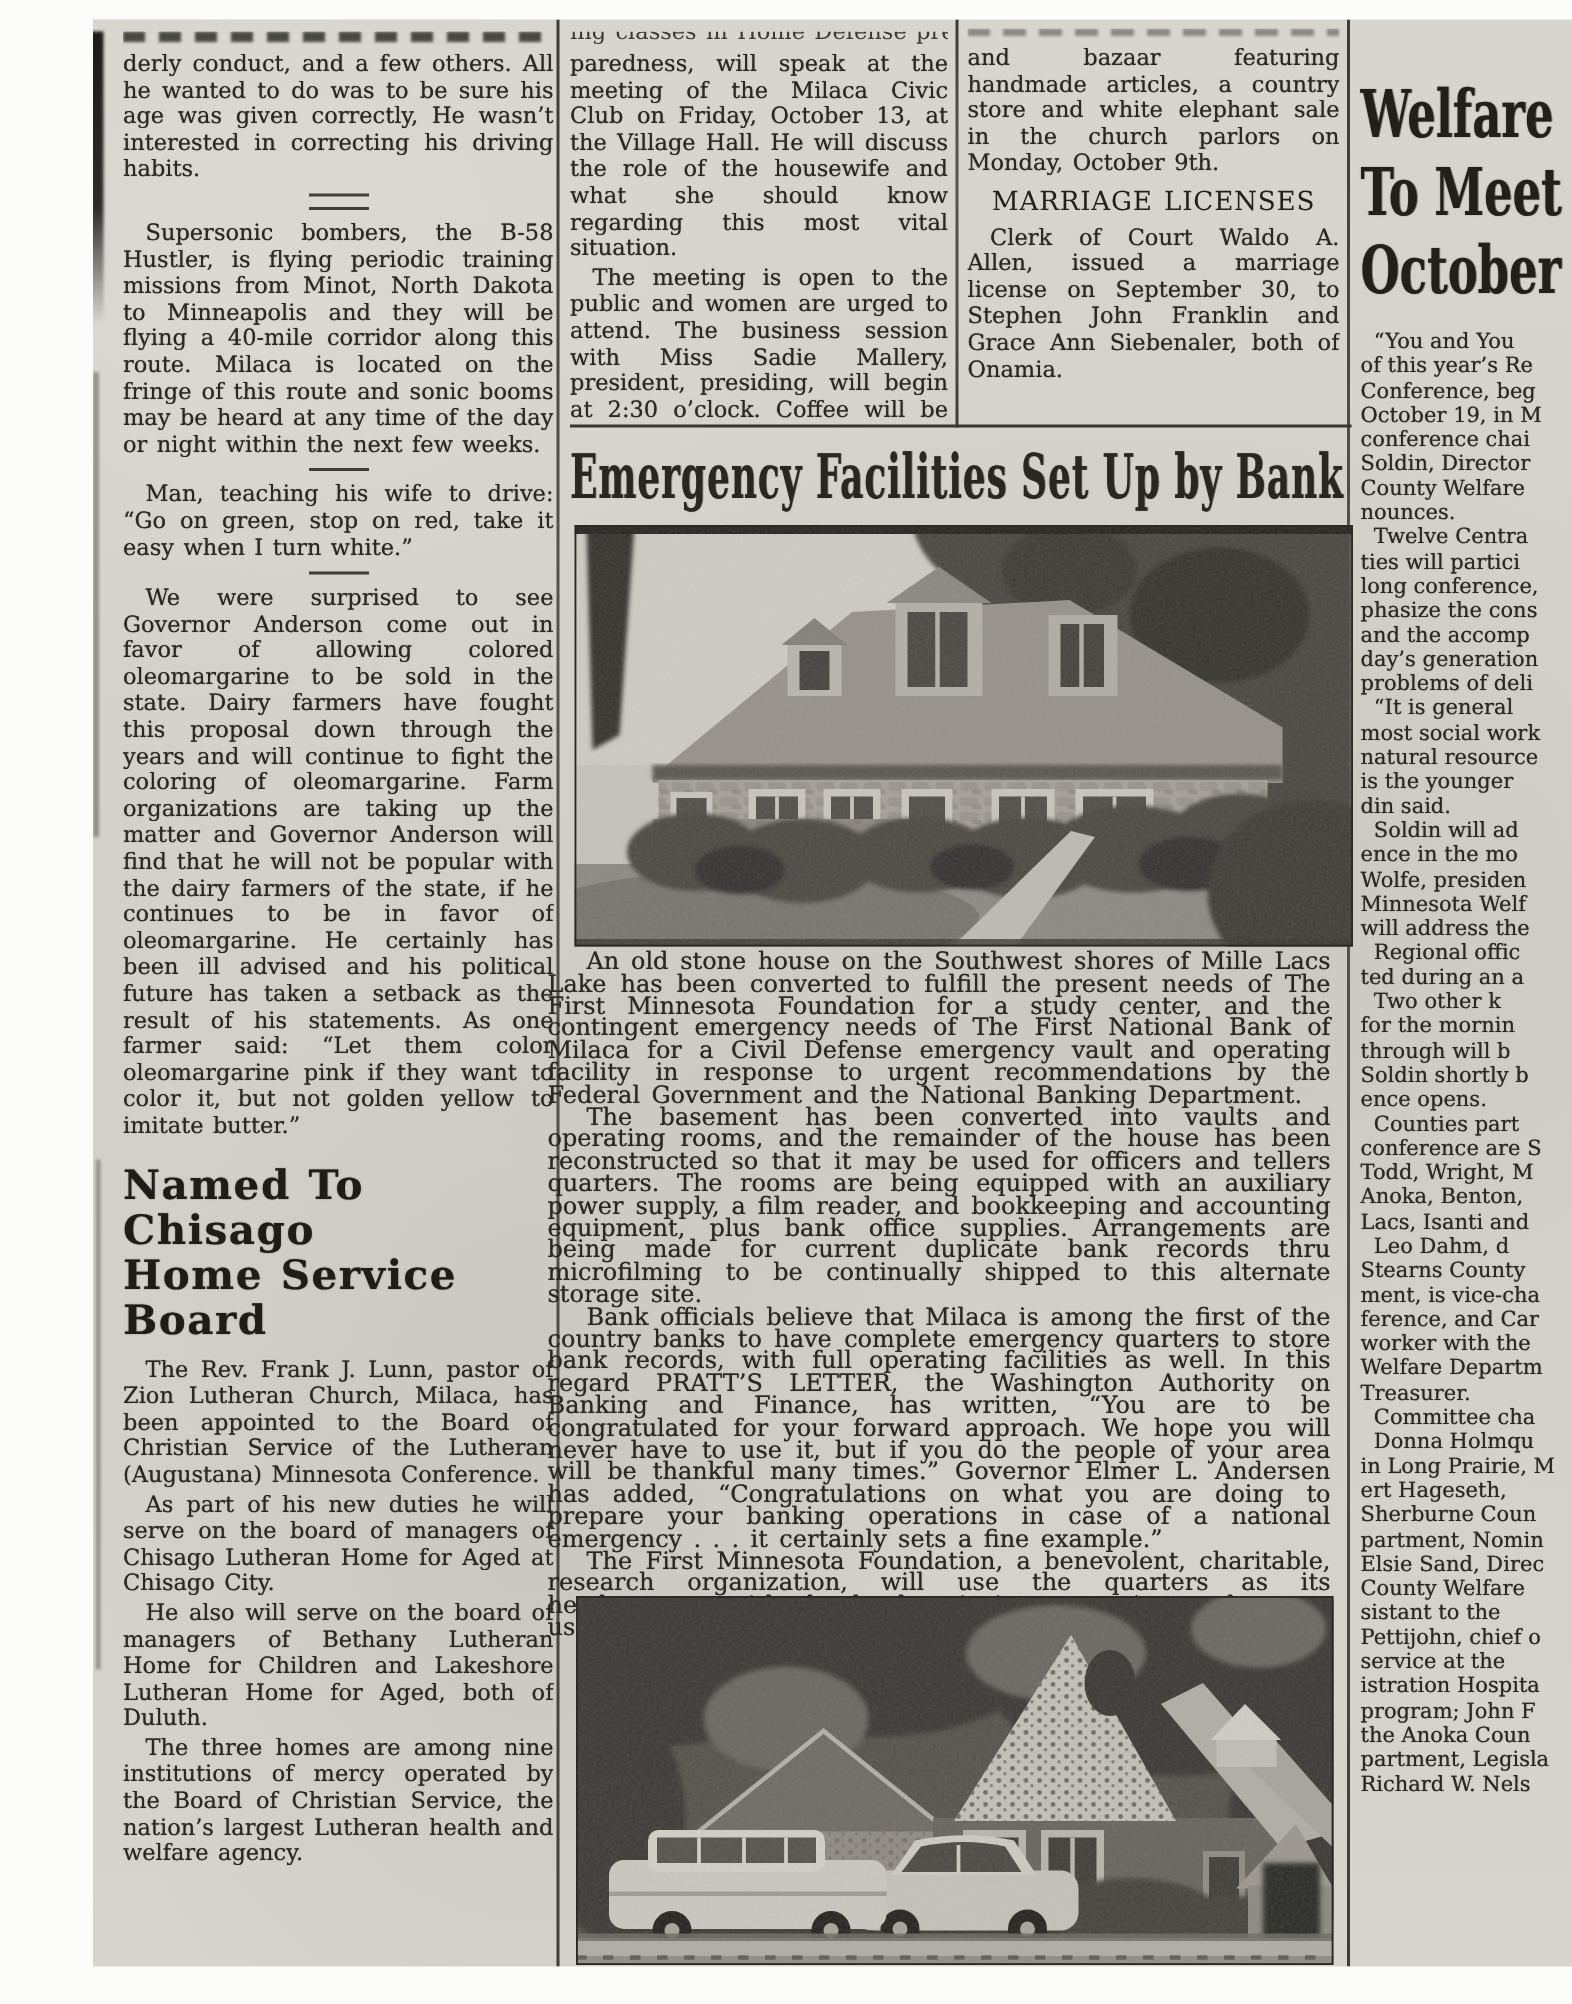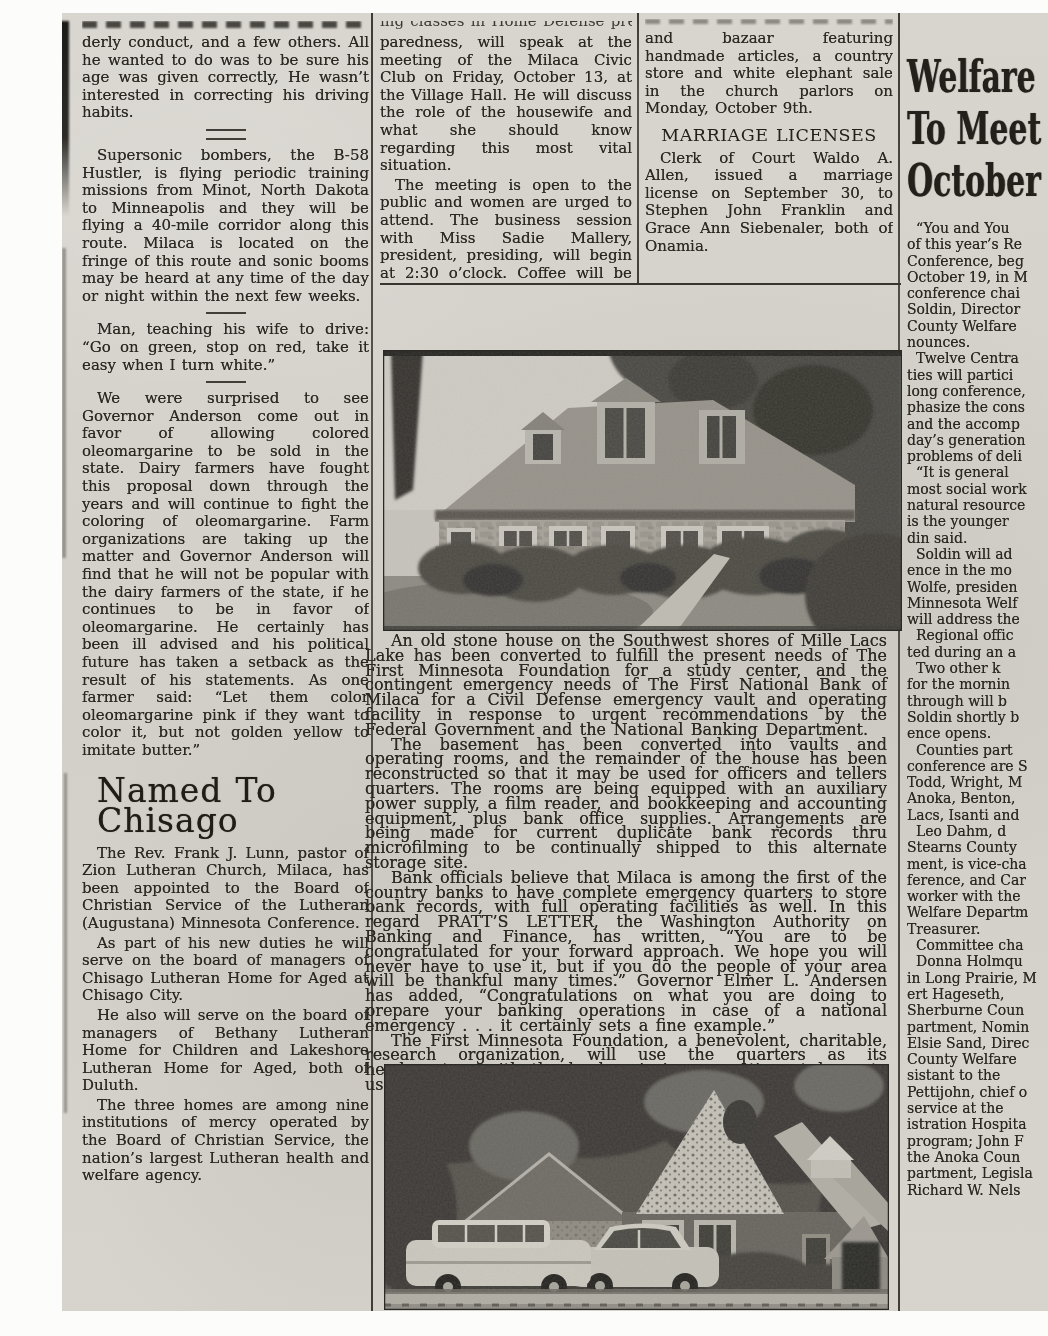"Emergency Facilities Set Up by" div.main-head-wrap { html: none -> <div> <div>Emergency Facilities Set Up by Bank</div> </div> }
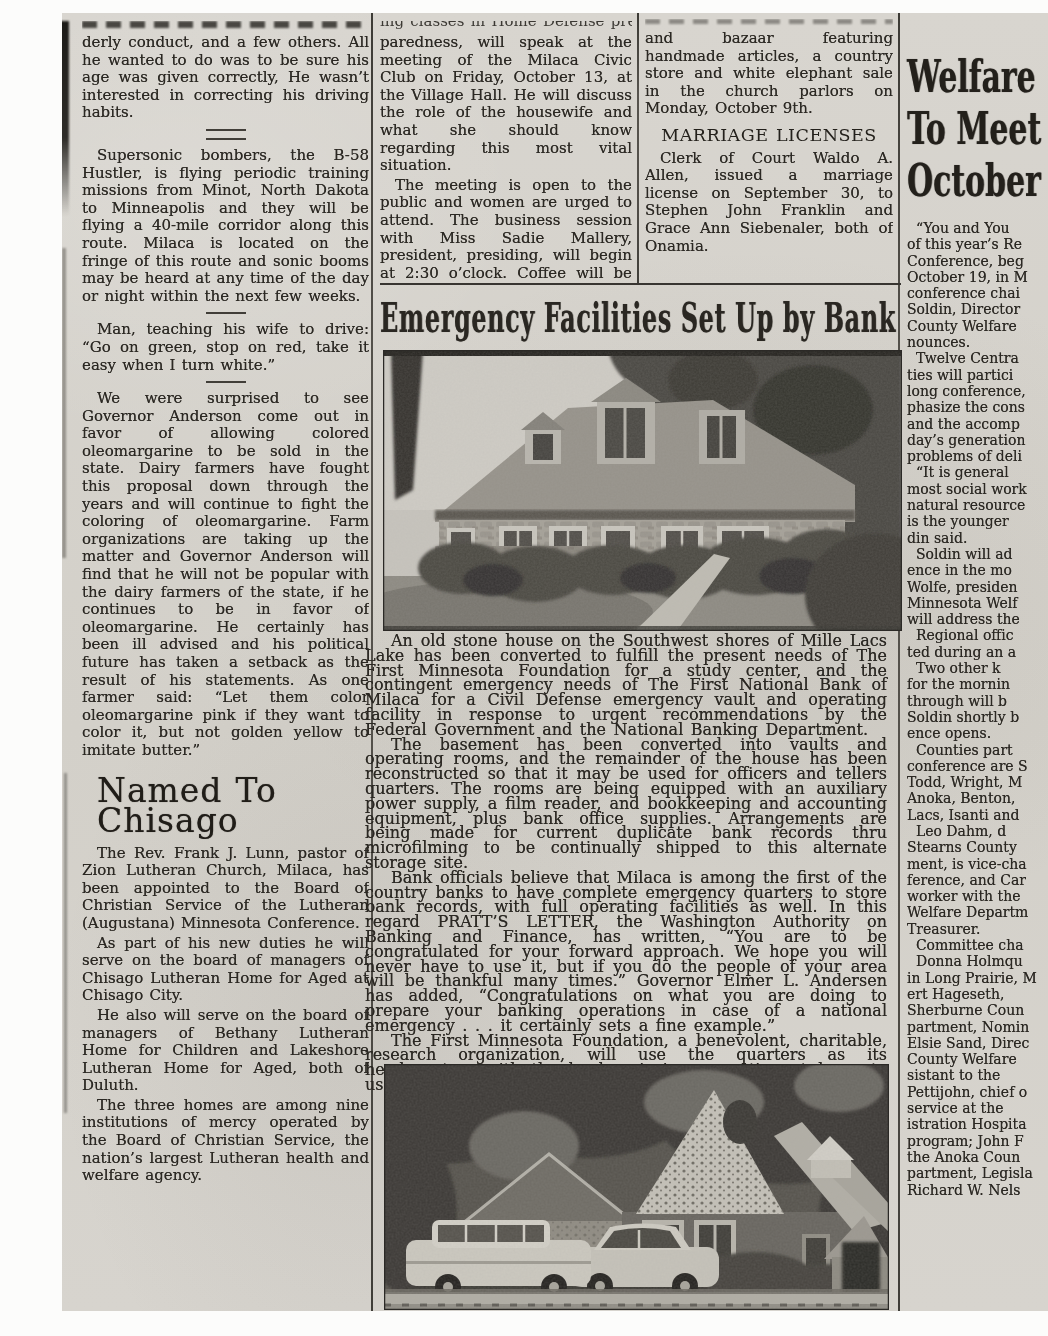"Named To Chisago" .chisago { font-size: 33px -> 27px; font-weight: normal -> bold; margin: 16px 0 9px 15px -> 16px 0 9px 0 }
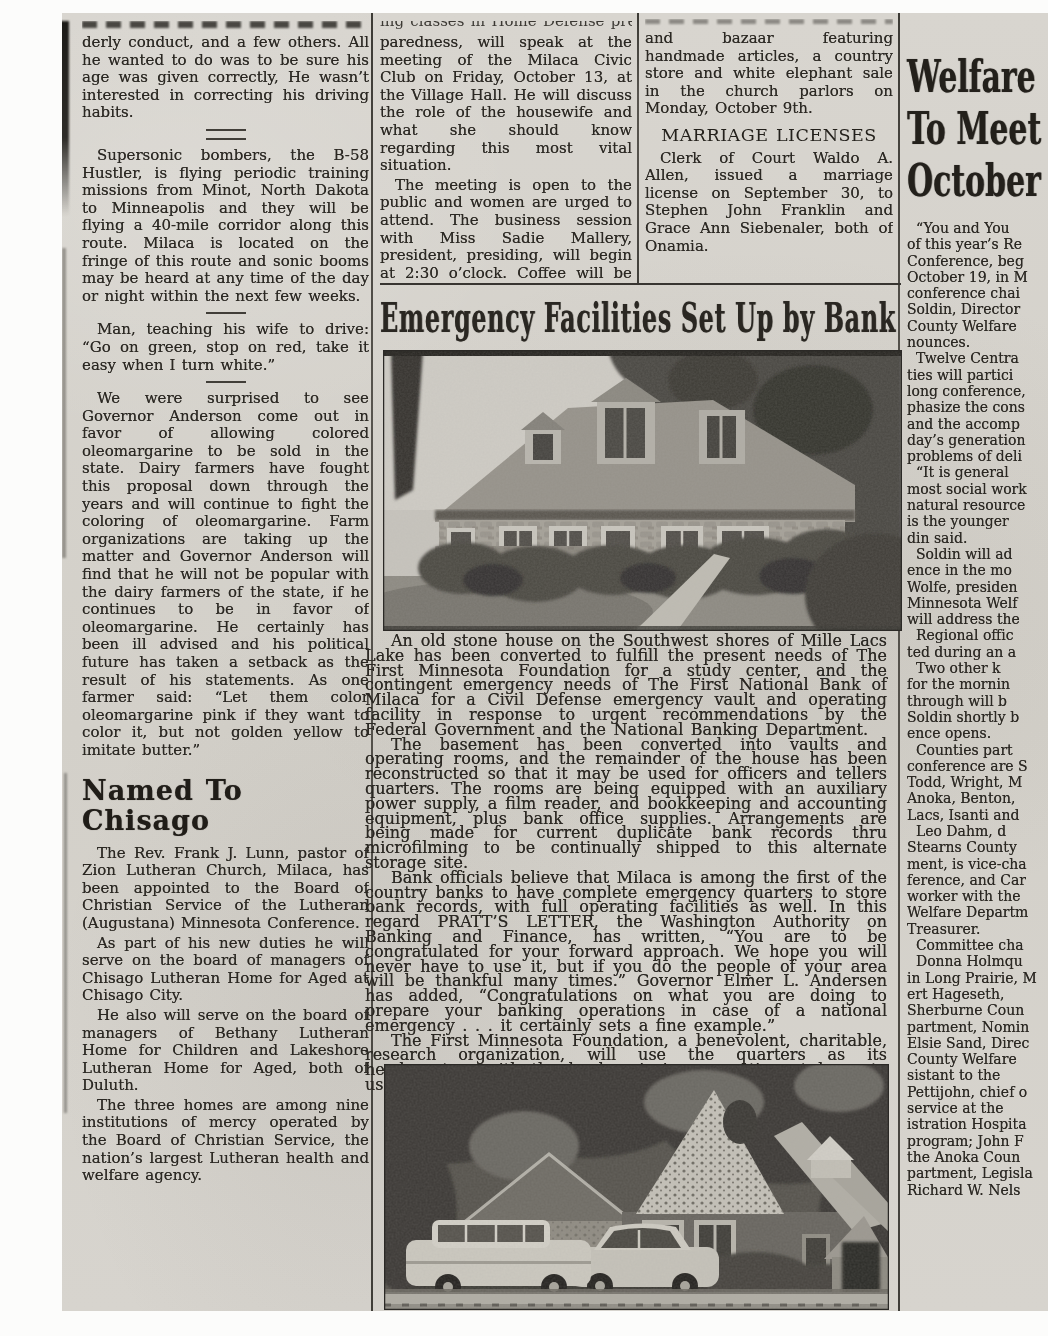"Home Service Board" span { html: none -> <span>Home Service Board</span> }
